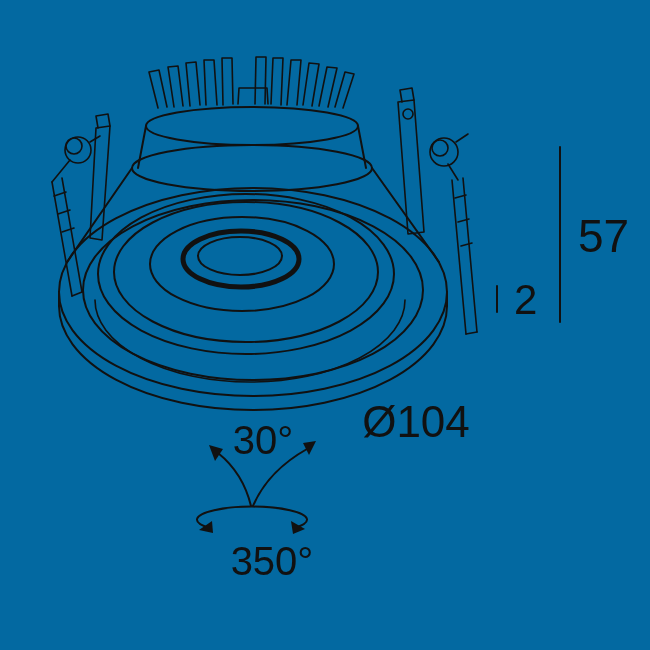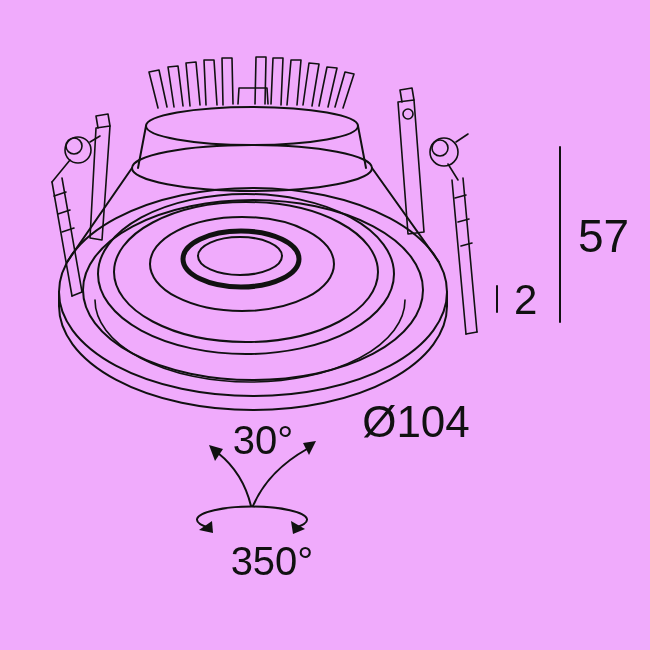"57" .canvas { background: #f0abfc -> #0369a1 }
